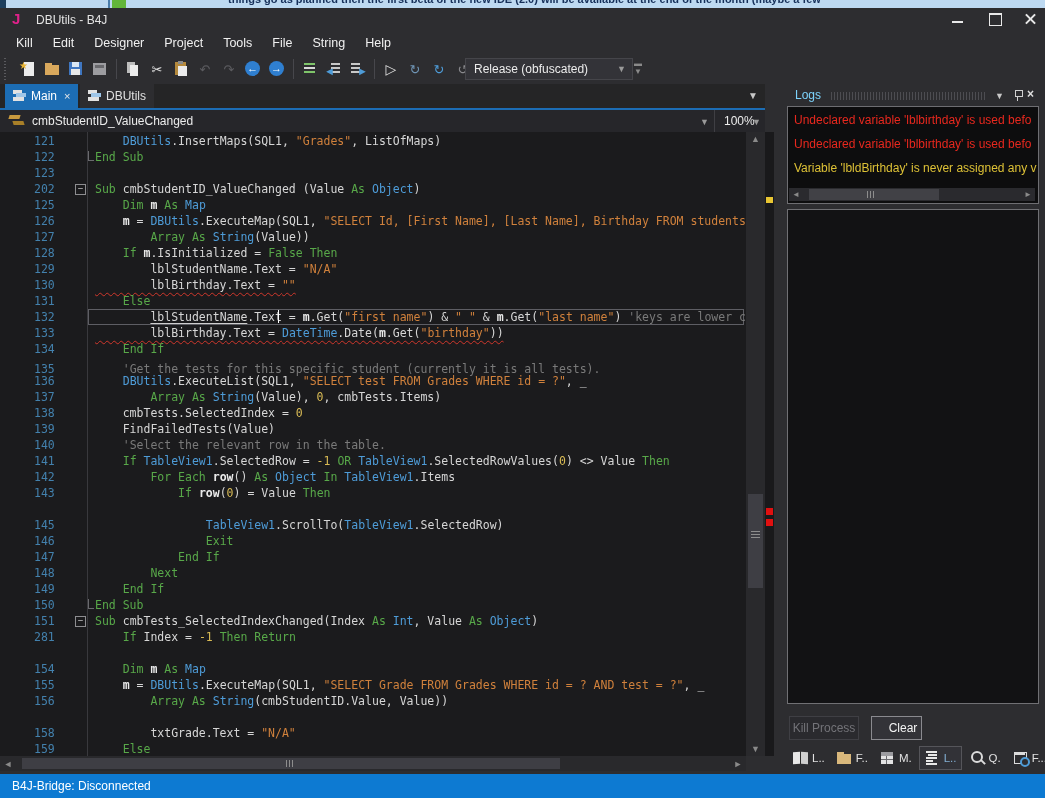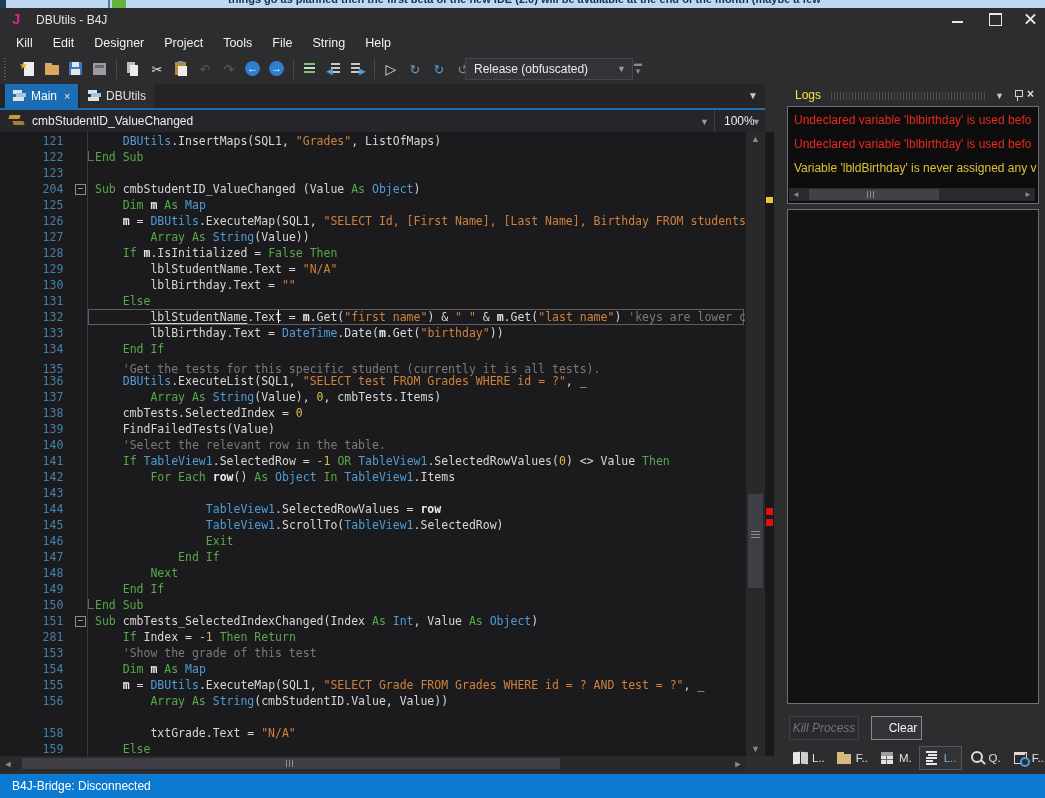"Logs" #logs-title { color: #fde047 -> #7dd3fc }
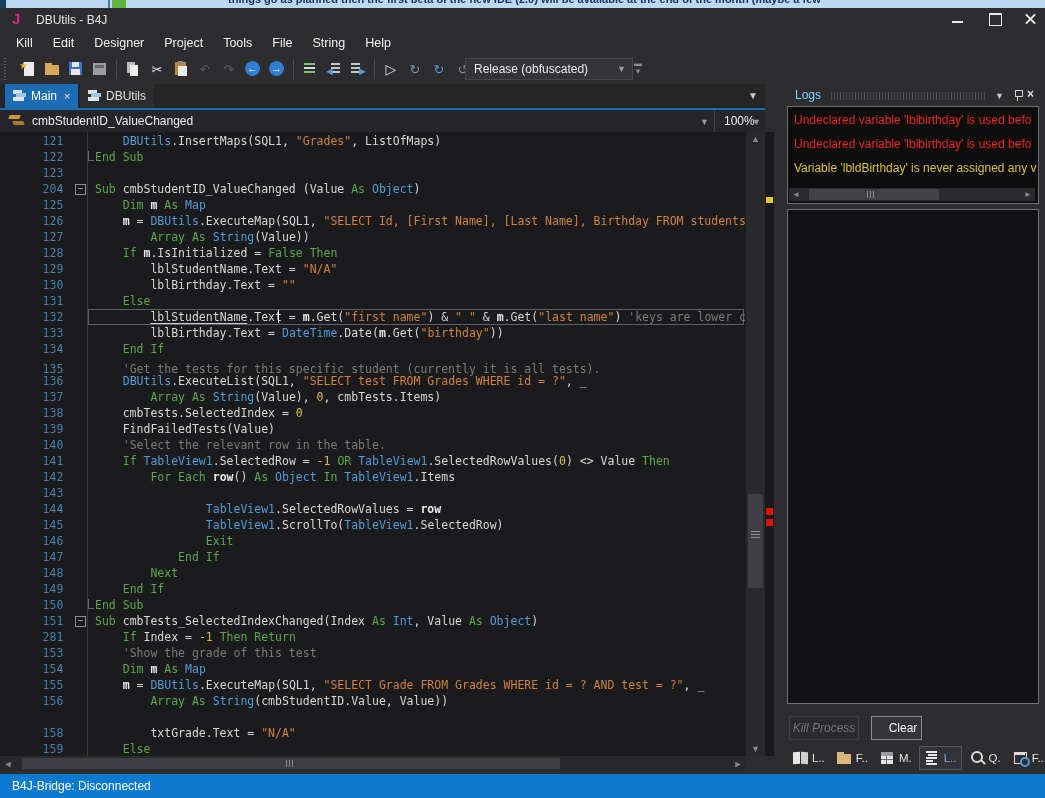"121" .lnum { text-align: center -> left }
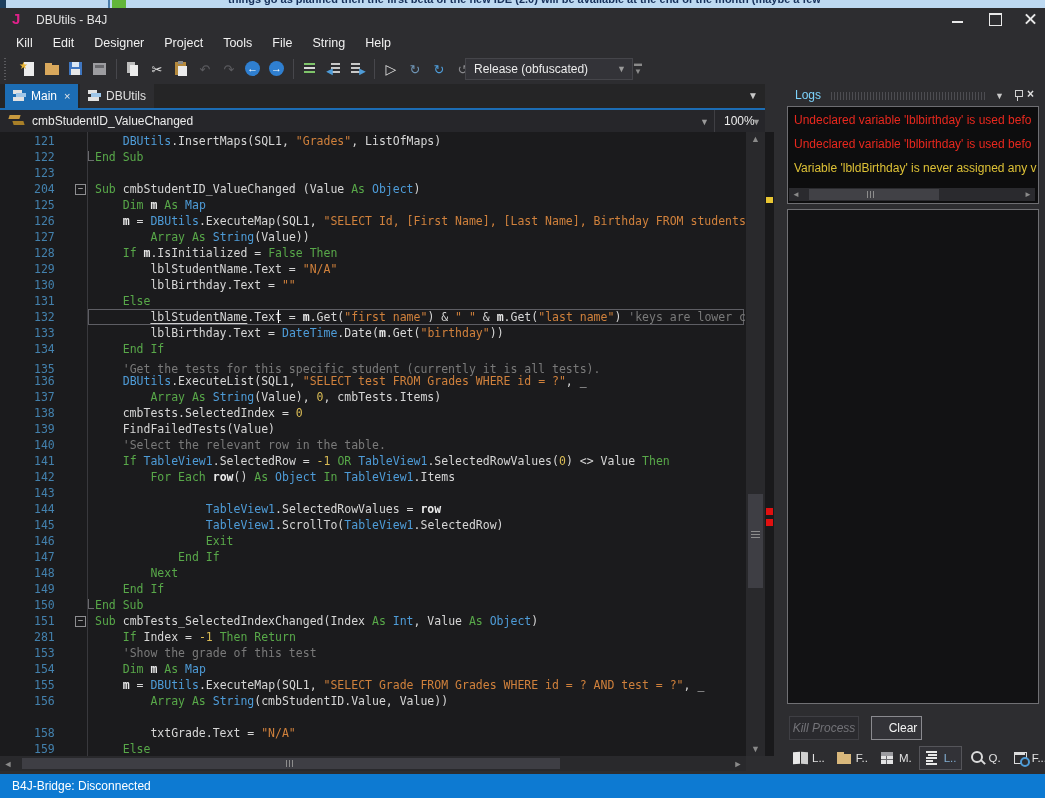"204" span.lnum { text: 204 -> 202 }
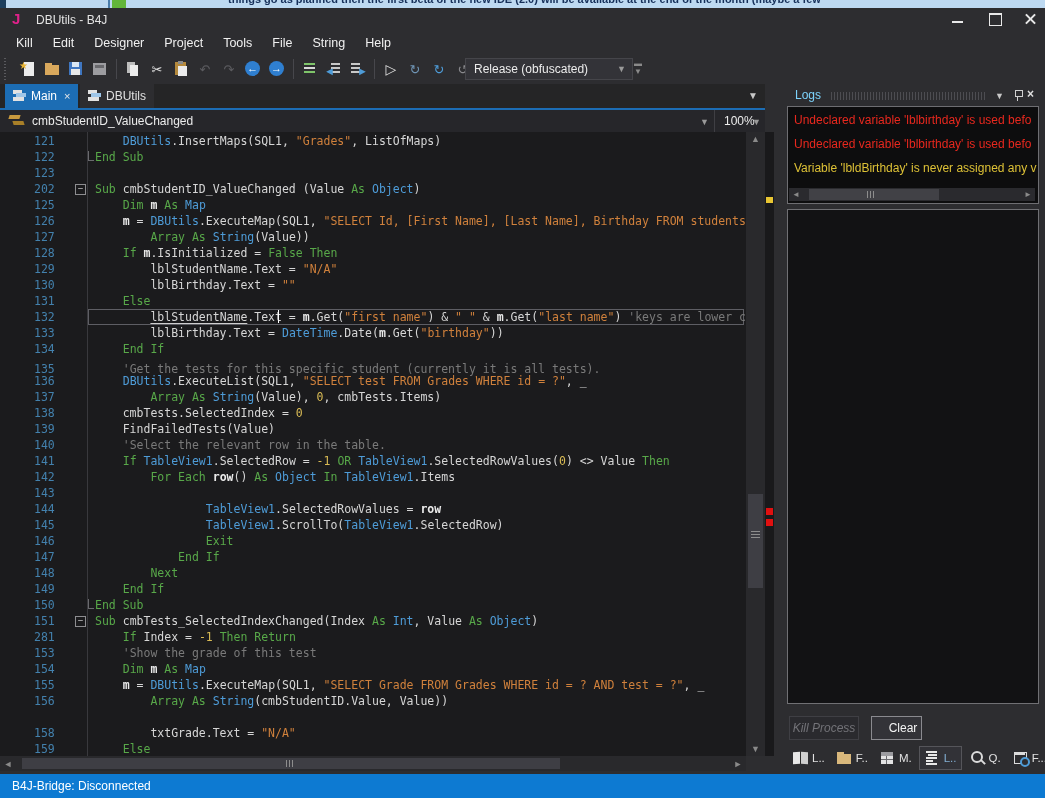"lblBirthday.Text =" .w { text-decoration: none -> underline }
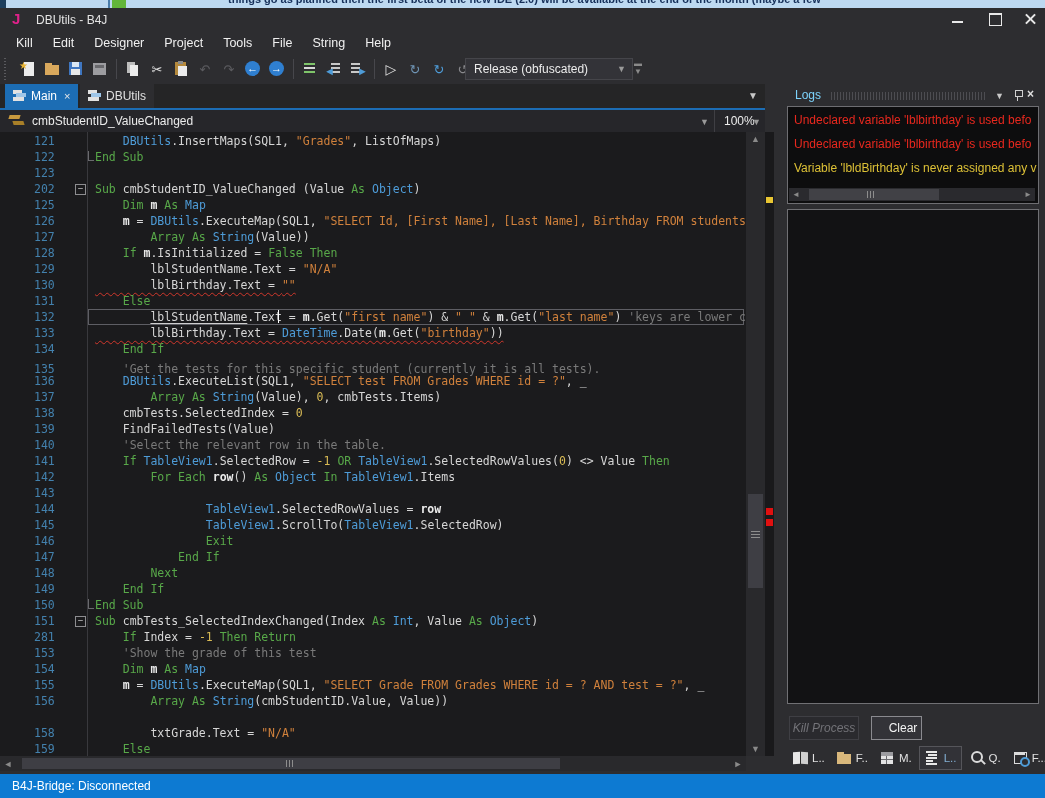"If row(0) = Value Then" span.ctext { html: none -> <span><span> </span><span>If </span><span>row</span><span>(</span><span>0</span><span>) = Value </span><span>Then</span></span> }
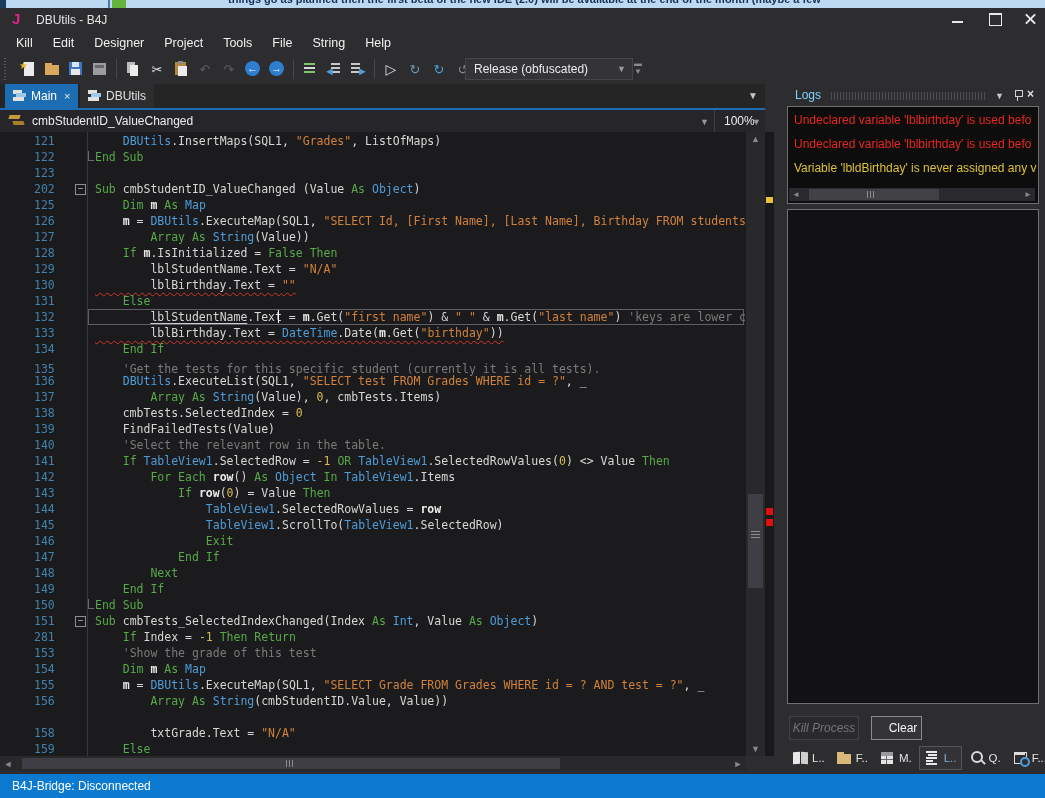"144" div.cline { html: <div><span>144</span><span><span> </span><span>TableView1</span><span>.SelectedRowValues = </span><span>row</span></span></div> -> none }
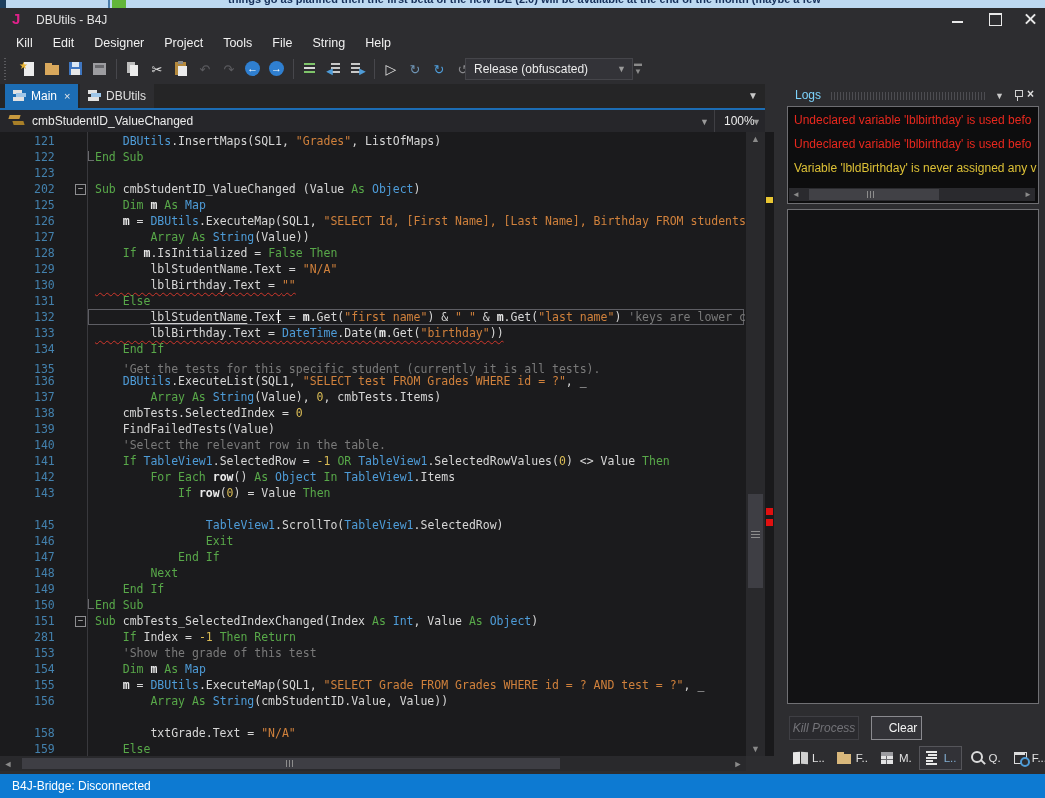"153" div.cline { html: <div><span>153</span><span><span> </span><span>'Show the grade of this test</span></span></div> -> none }
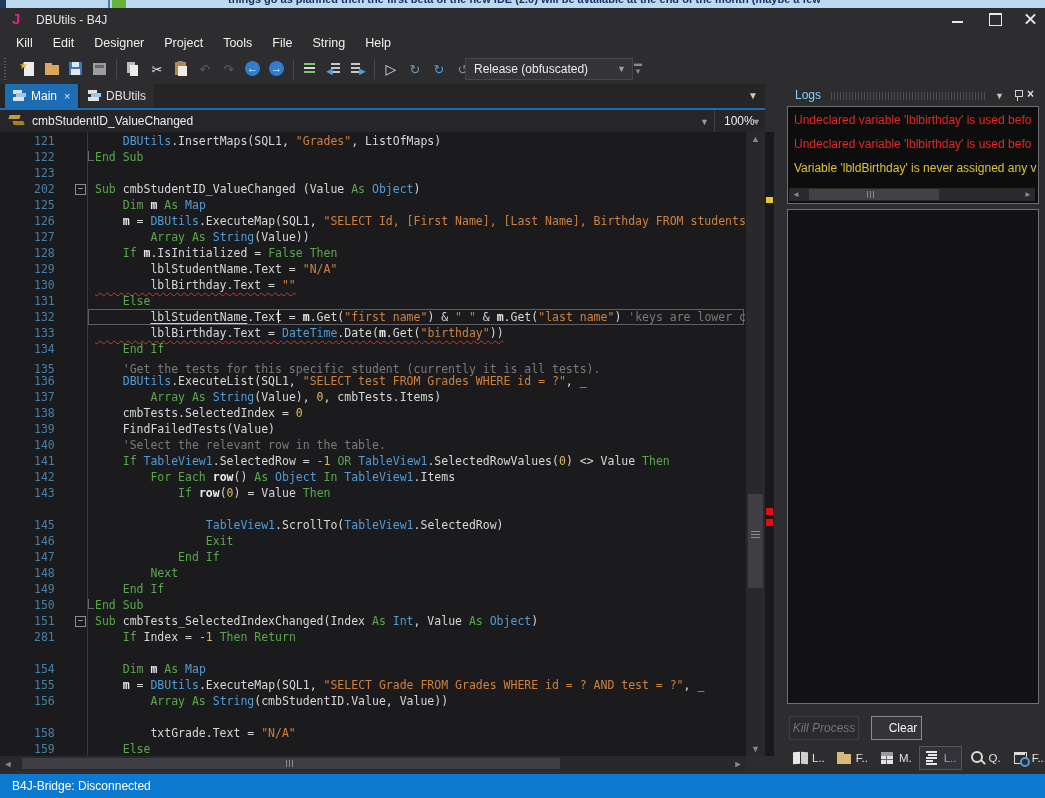"Kill Process" #btn-kill { font-style: italic -> none }
